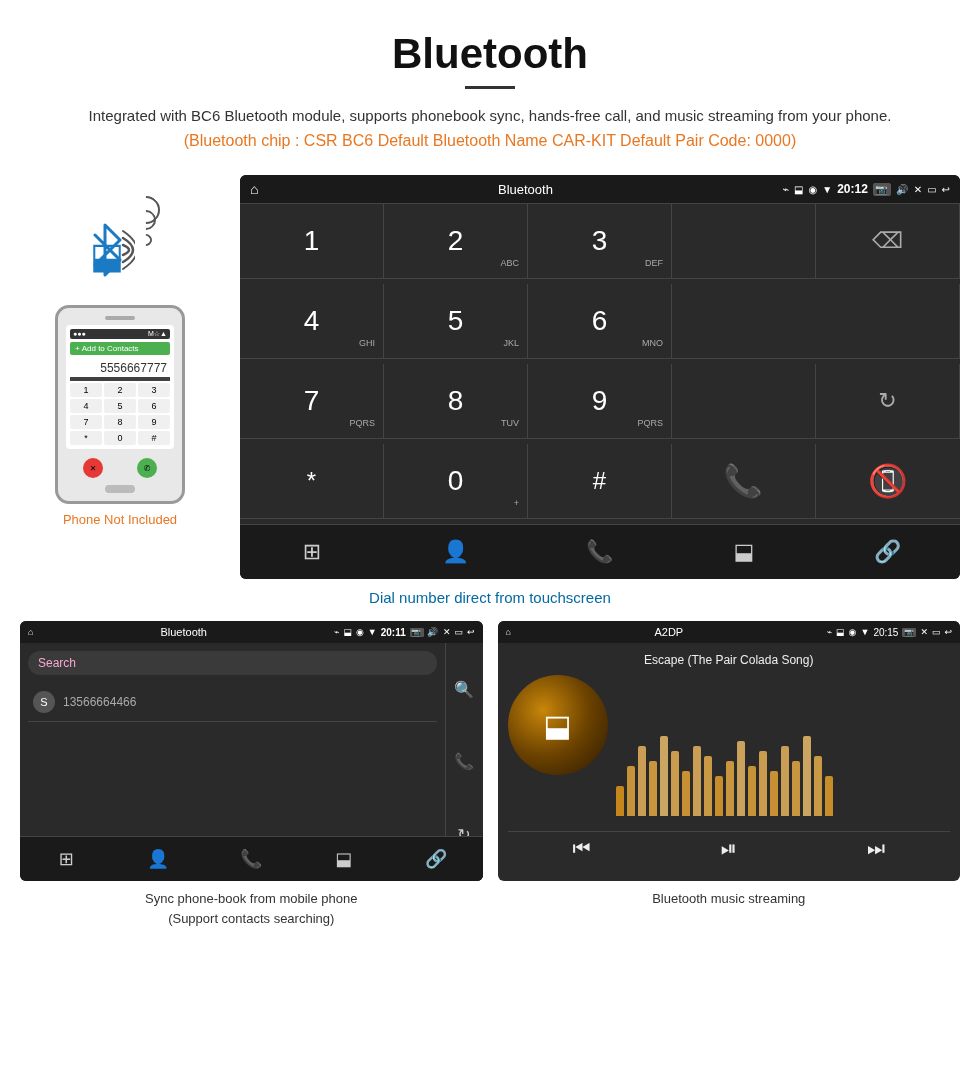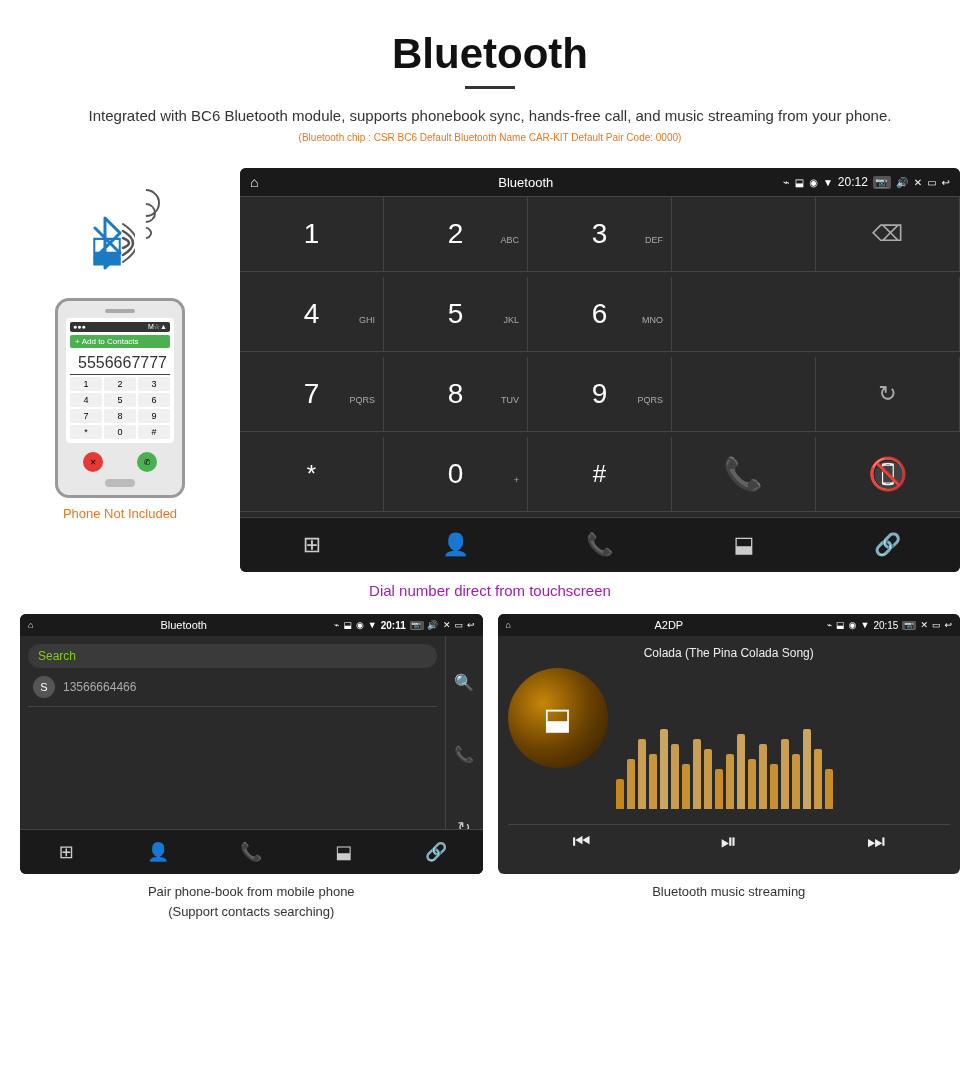"(Bluetooth chip : CSR BC6" .page-specs { font-size: 10px -> 16px }
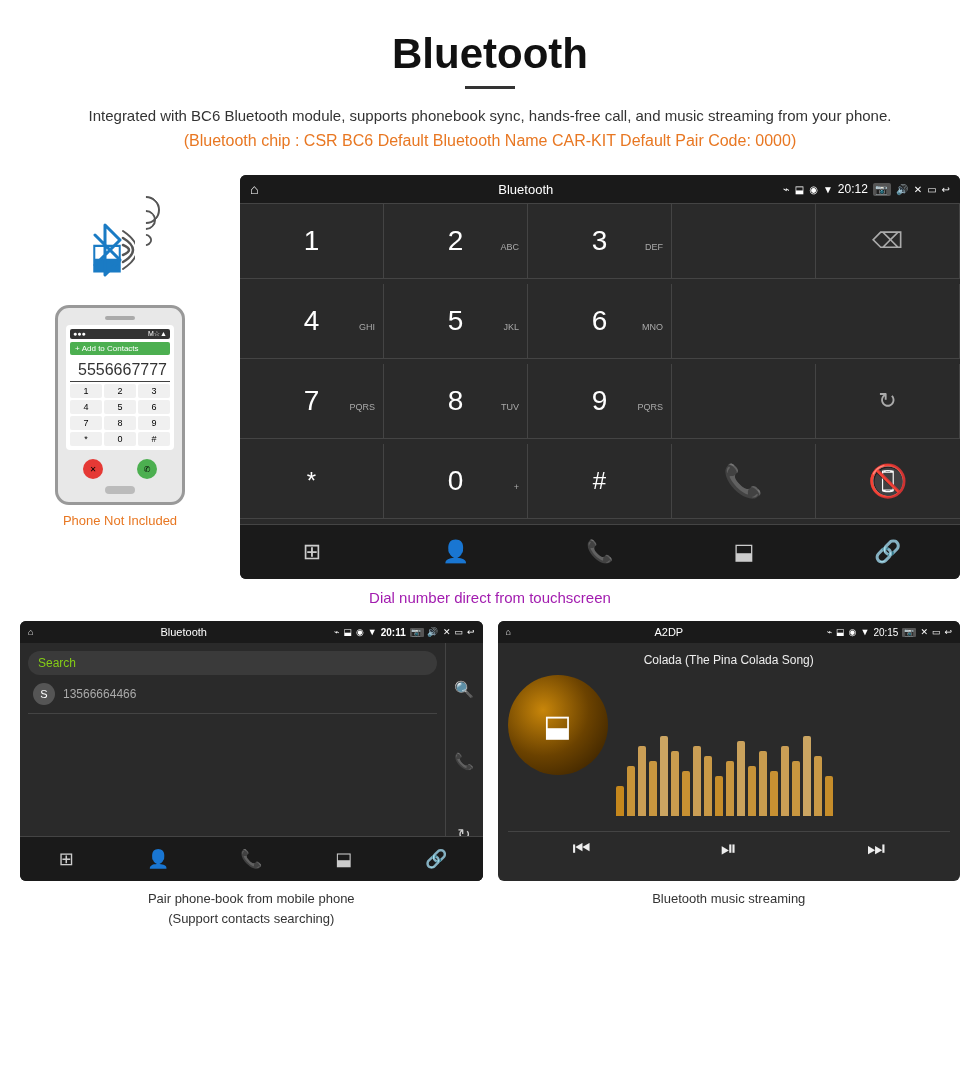"20:12" .status-time { font-weight: normal -> bold }
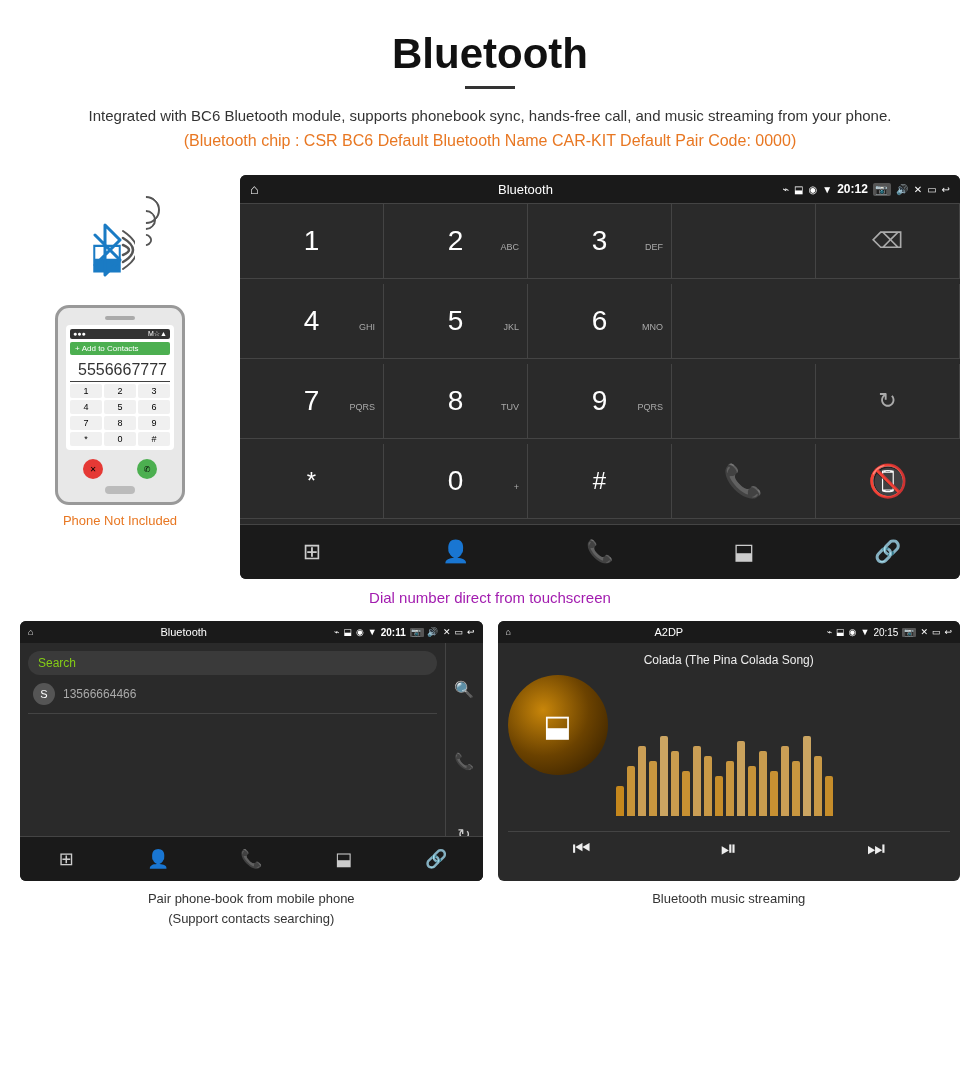"ABC" .dial-cell .sub-letters { bottom: 26px -> 10px }
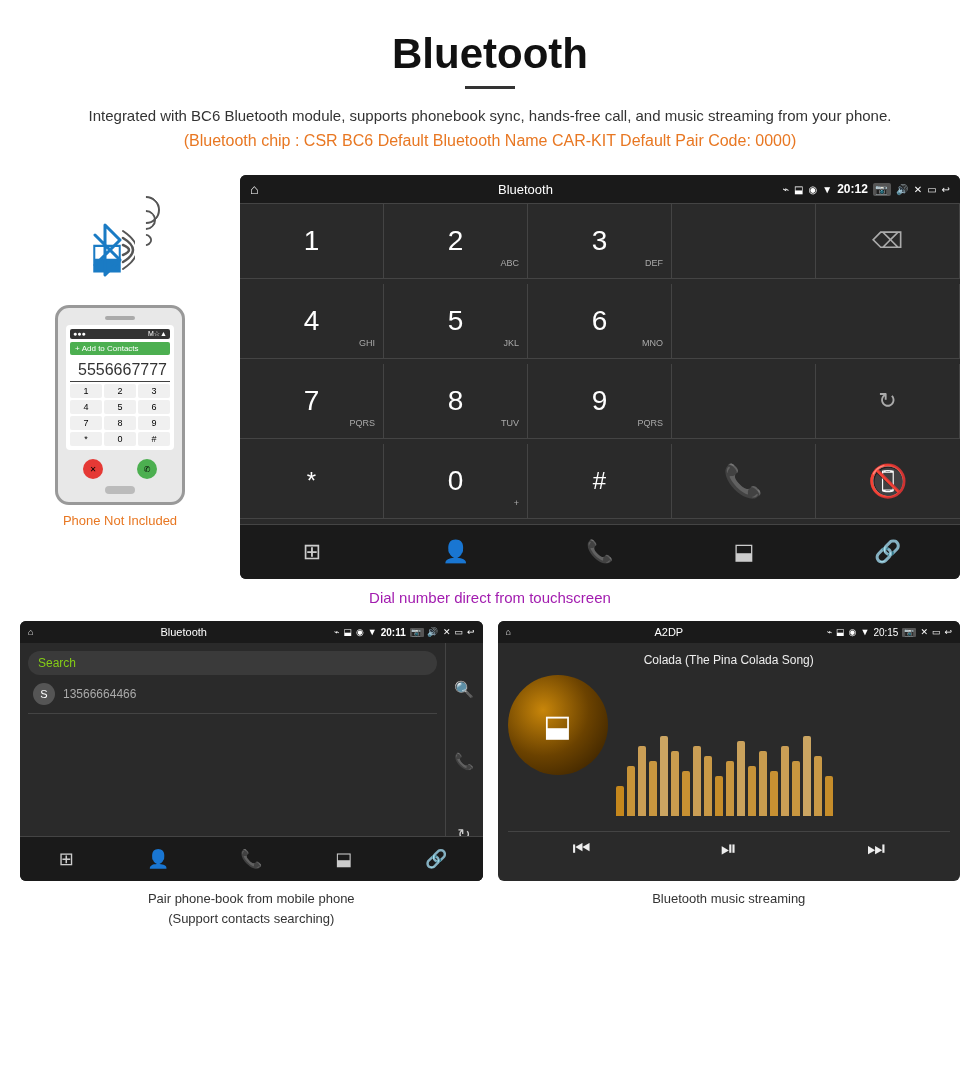"5556667777" div { border-bottom: 1px solid #404040 -> 4px solid #404040; font-size: 16px -> 12px }
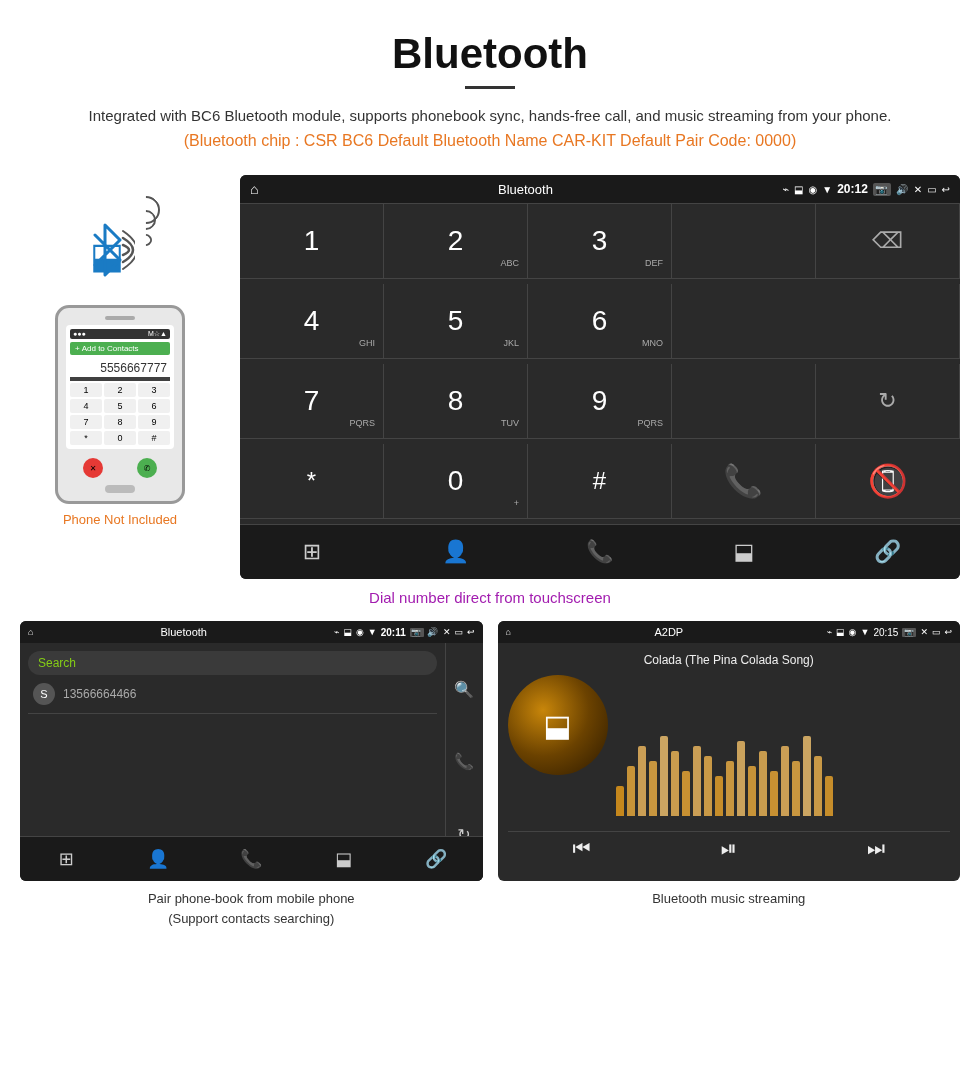"Dial number direct from touchscreen" .main-caption { color: #a21caf -> #0369a1 }
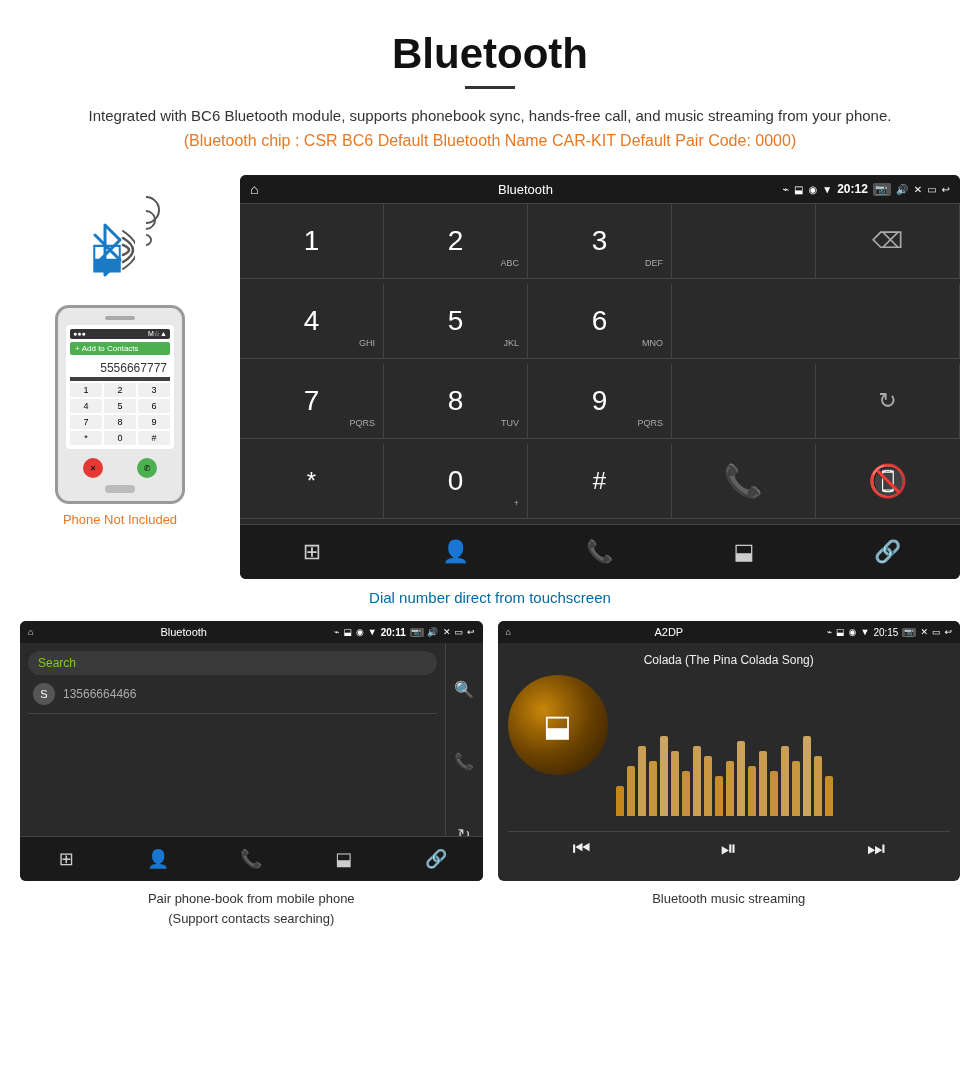"Search" .phonebook-search { color: #84cc16 -> #f9a8d4; margin-bottom: none -> 8px }
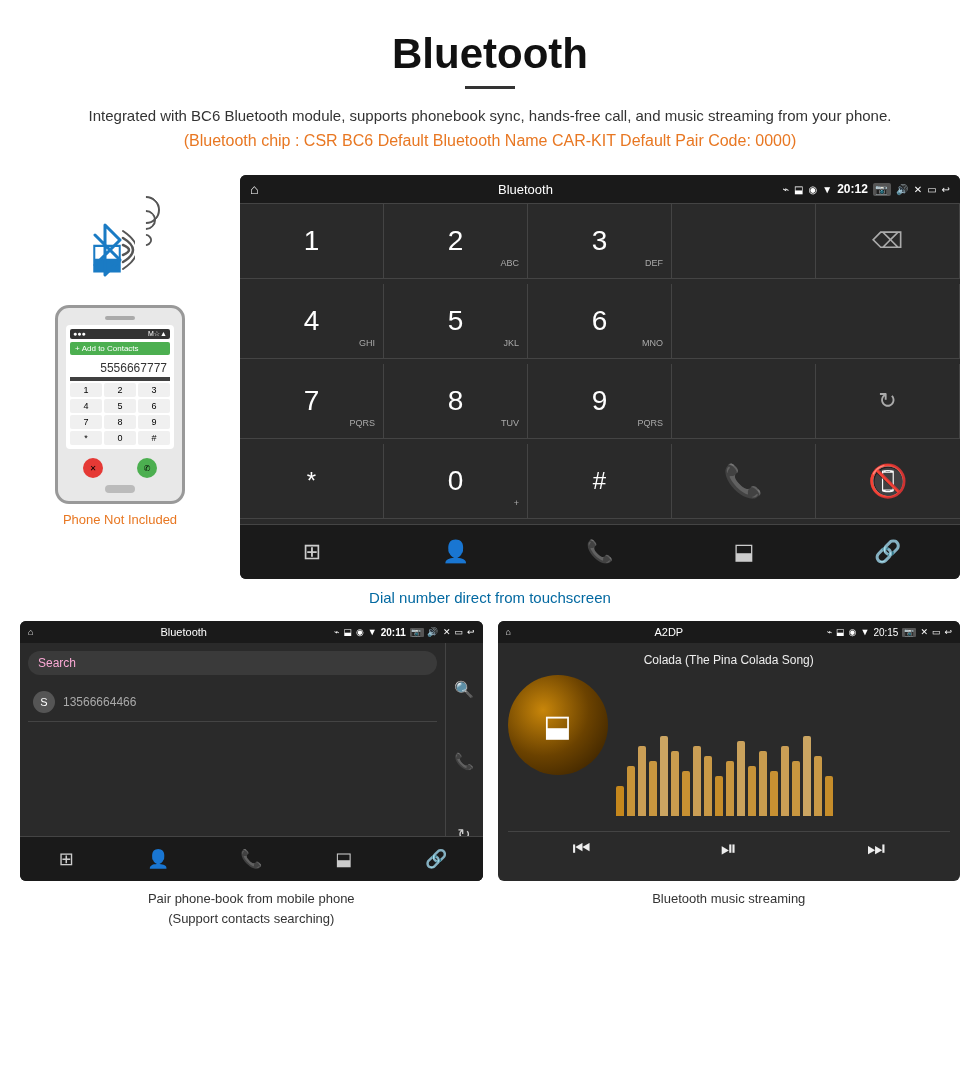"Colada (The Pina Colada Song)" div.music-title { text: Colada (The Pina -> Escape (The Pair }
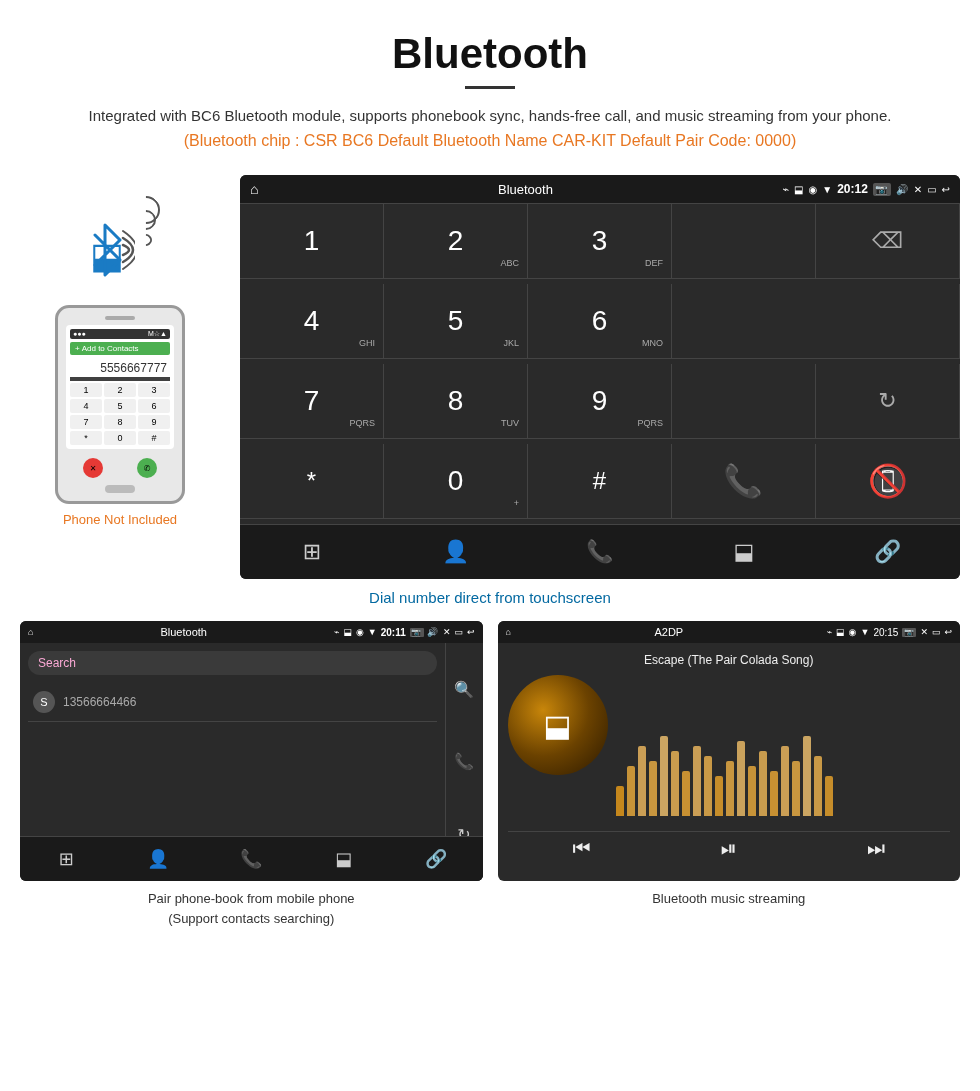"Pair phone-book from mobile phone" div { text: Pair -> Sync }
